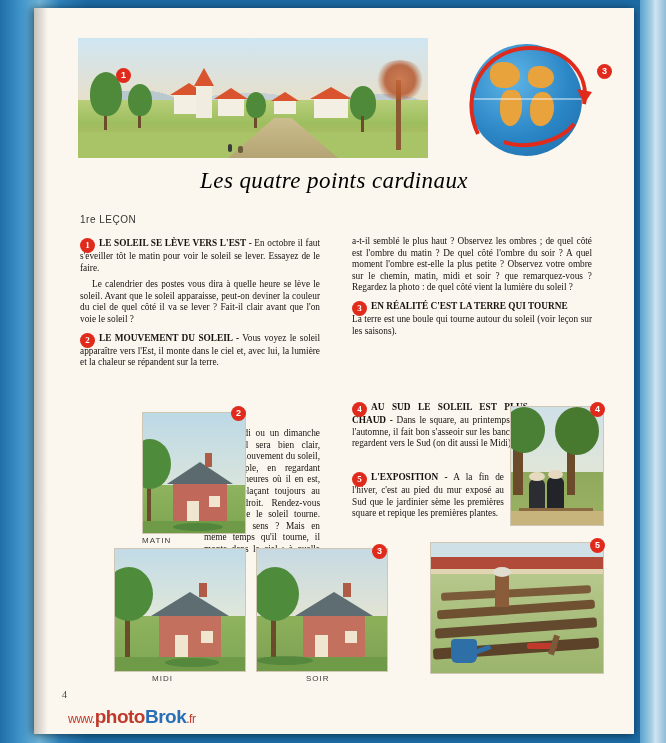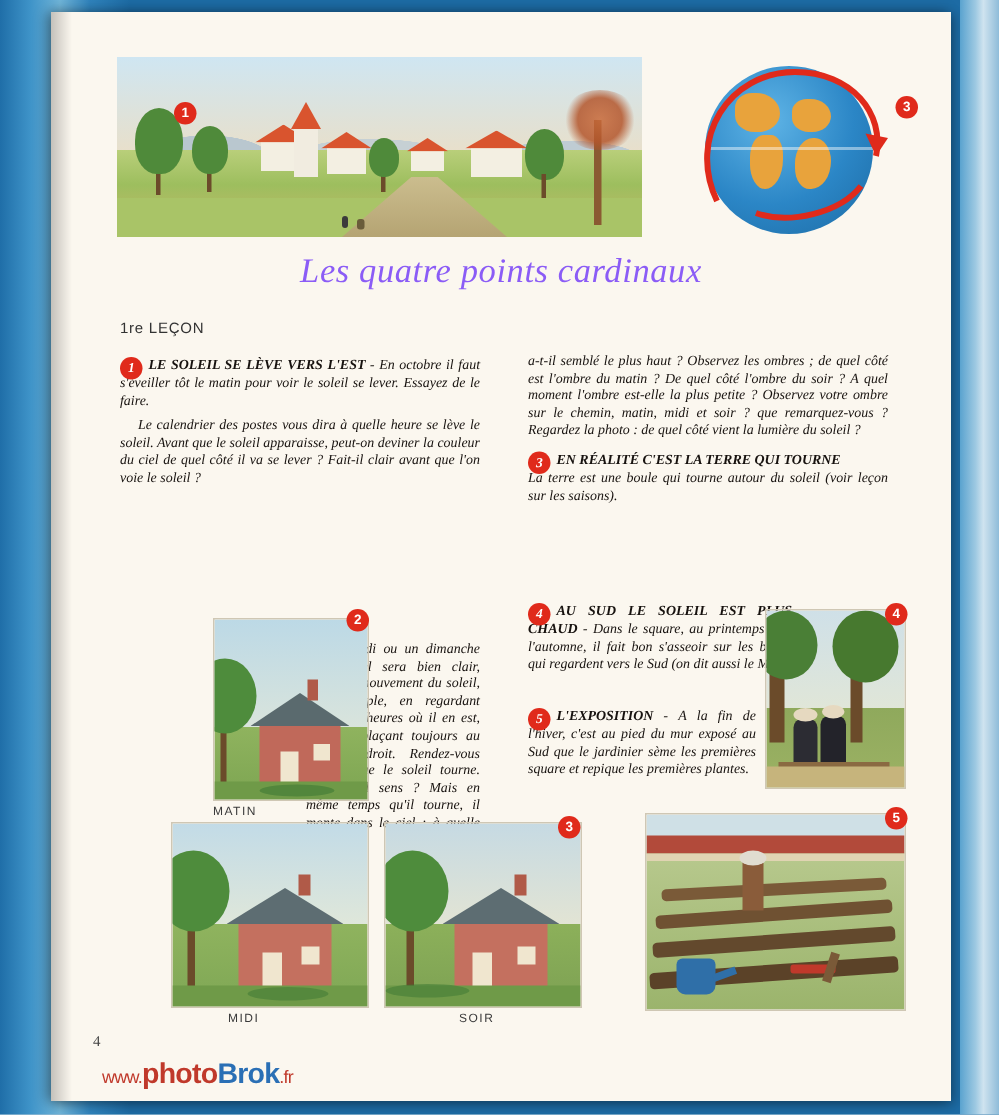"Les quatre points cardinaux" .title { color: #8b5cf6 -> #000000 }
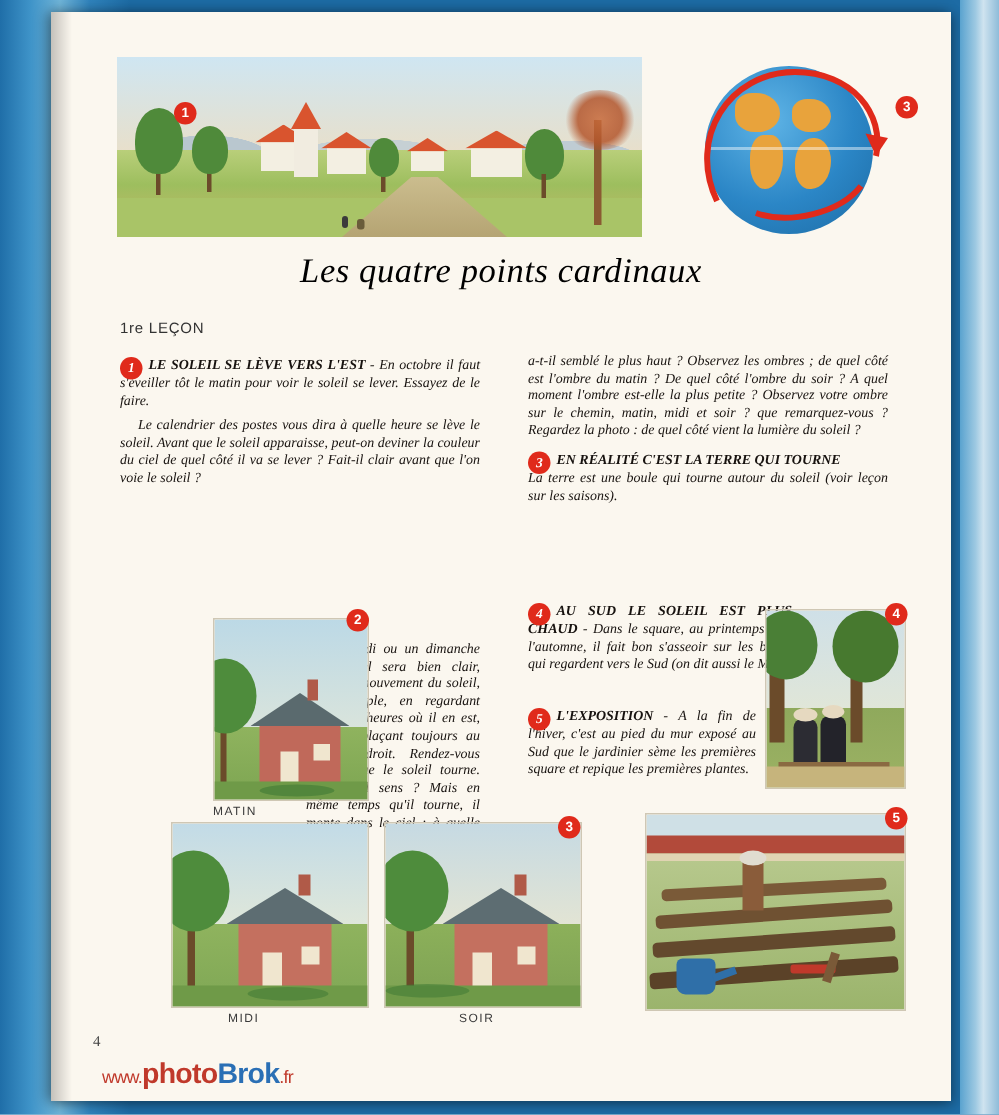"1 LE SOLEIL SE LÈVE" .col { font-style: italic -> none }
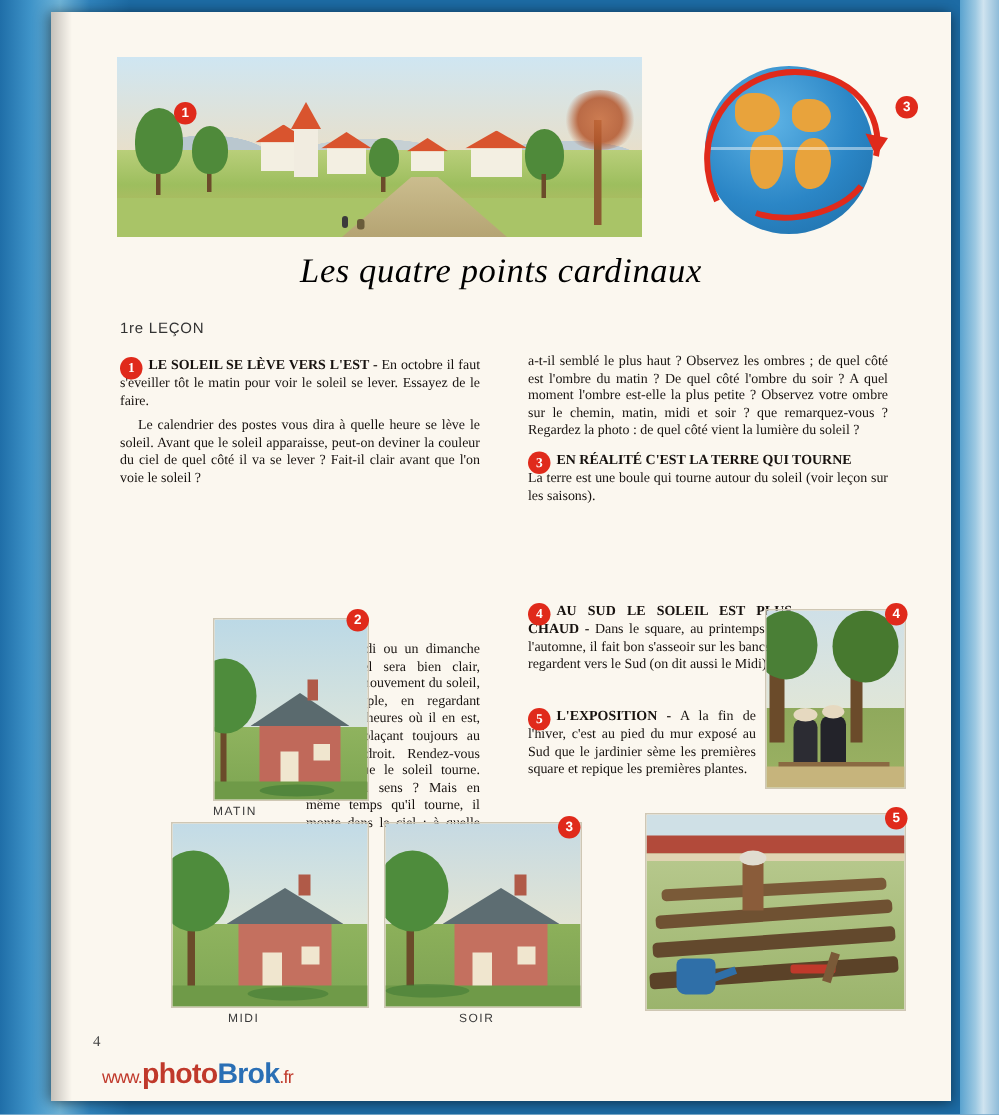"2 LE MOUVEMENT DU SOLEIL" p { html: none -> <p> <span>2</span><span>LE MOUVEMENT DU SOLEIL -</span> <span>Vous voyez le soleil apparaître vers l'Est, il monte dans le ciel et, avec lui, la lumière et la chaleur se répandent sur la terre.</span> </p> }
